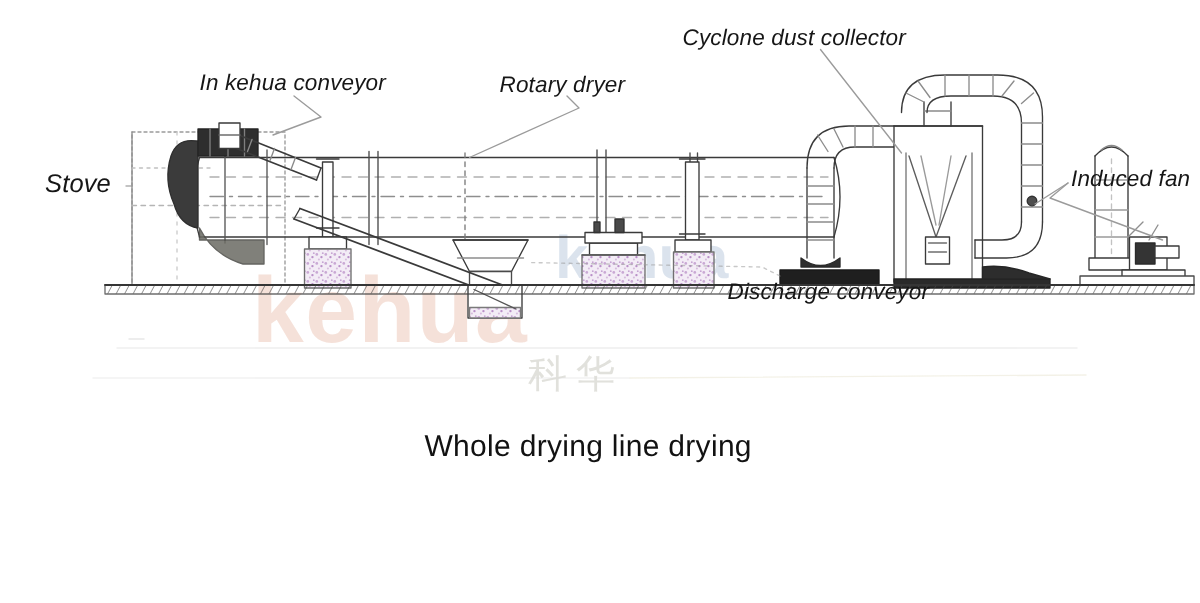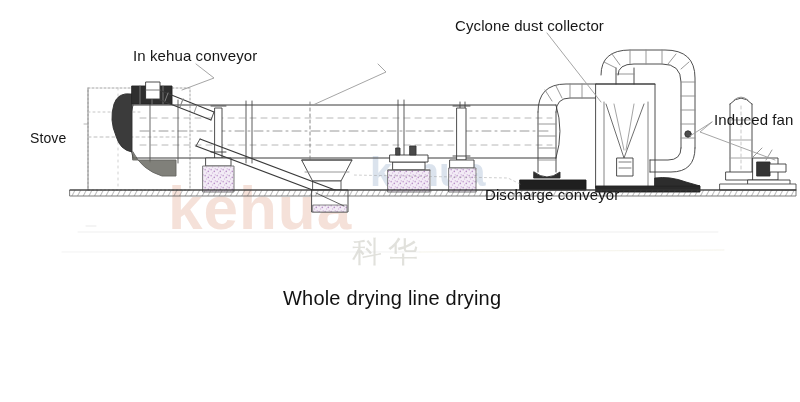"Cyclone dust collector" .label { font-style: none -> italic }
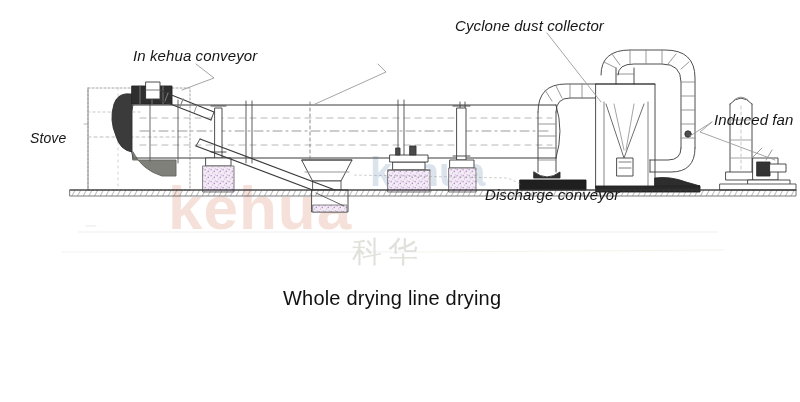"Rotary dryer" div.label { html: none -> <div>Rotary dryer</div> }
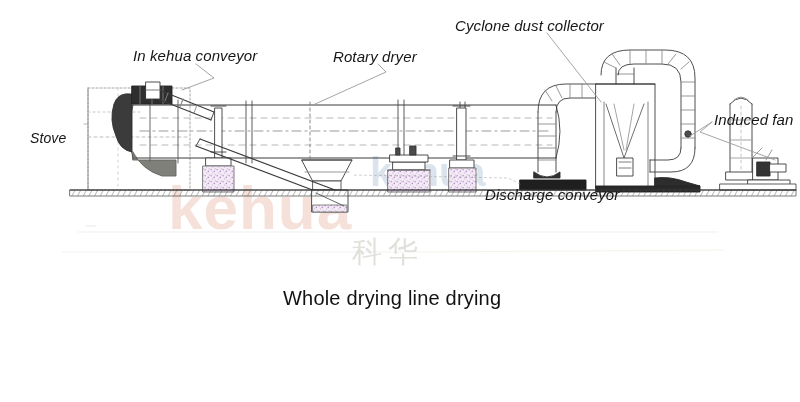"Stove" div.label { font-size: 14px -> 17px; top: 130px -> 114px }
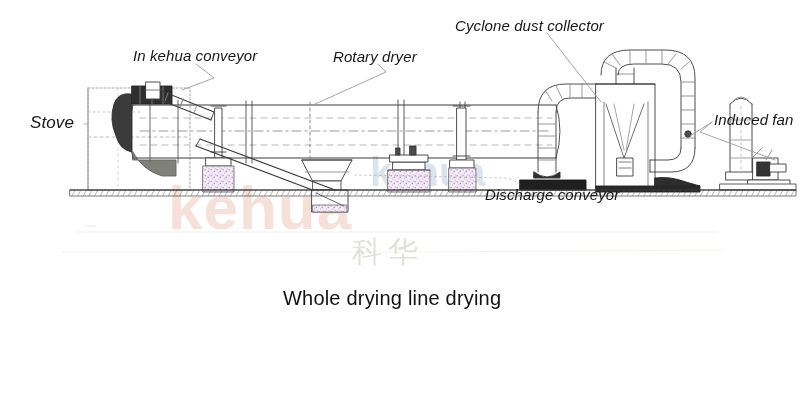"科华" .wm-cn { font-size: 30px -> 26px }
